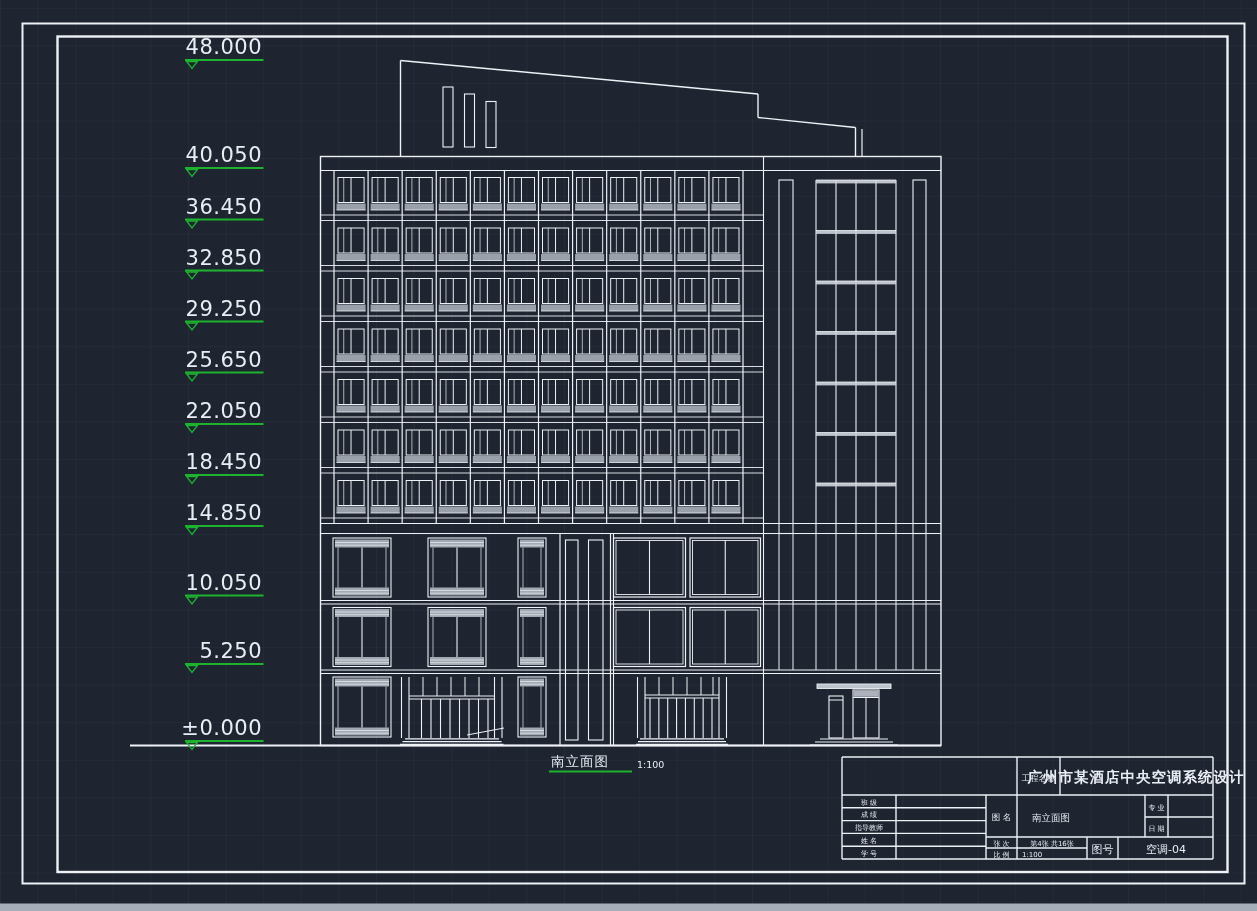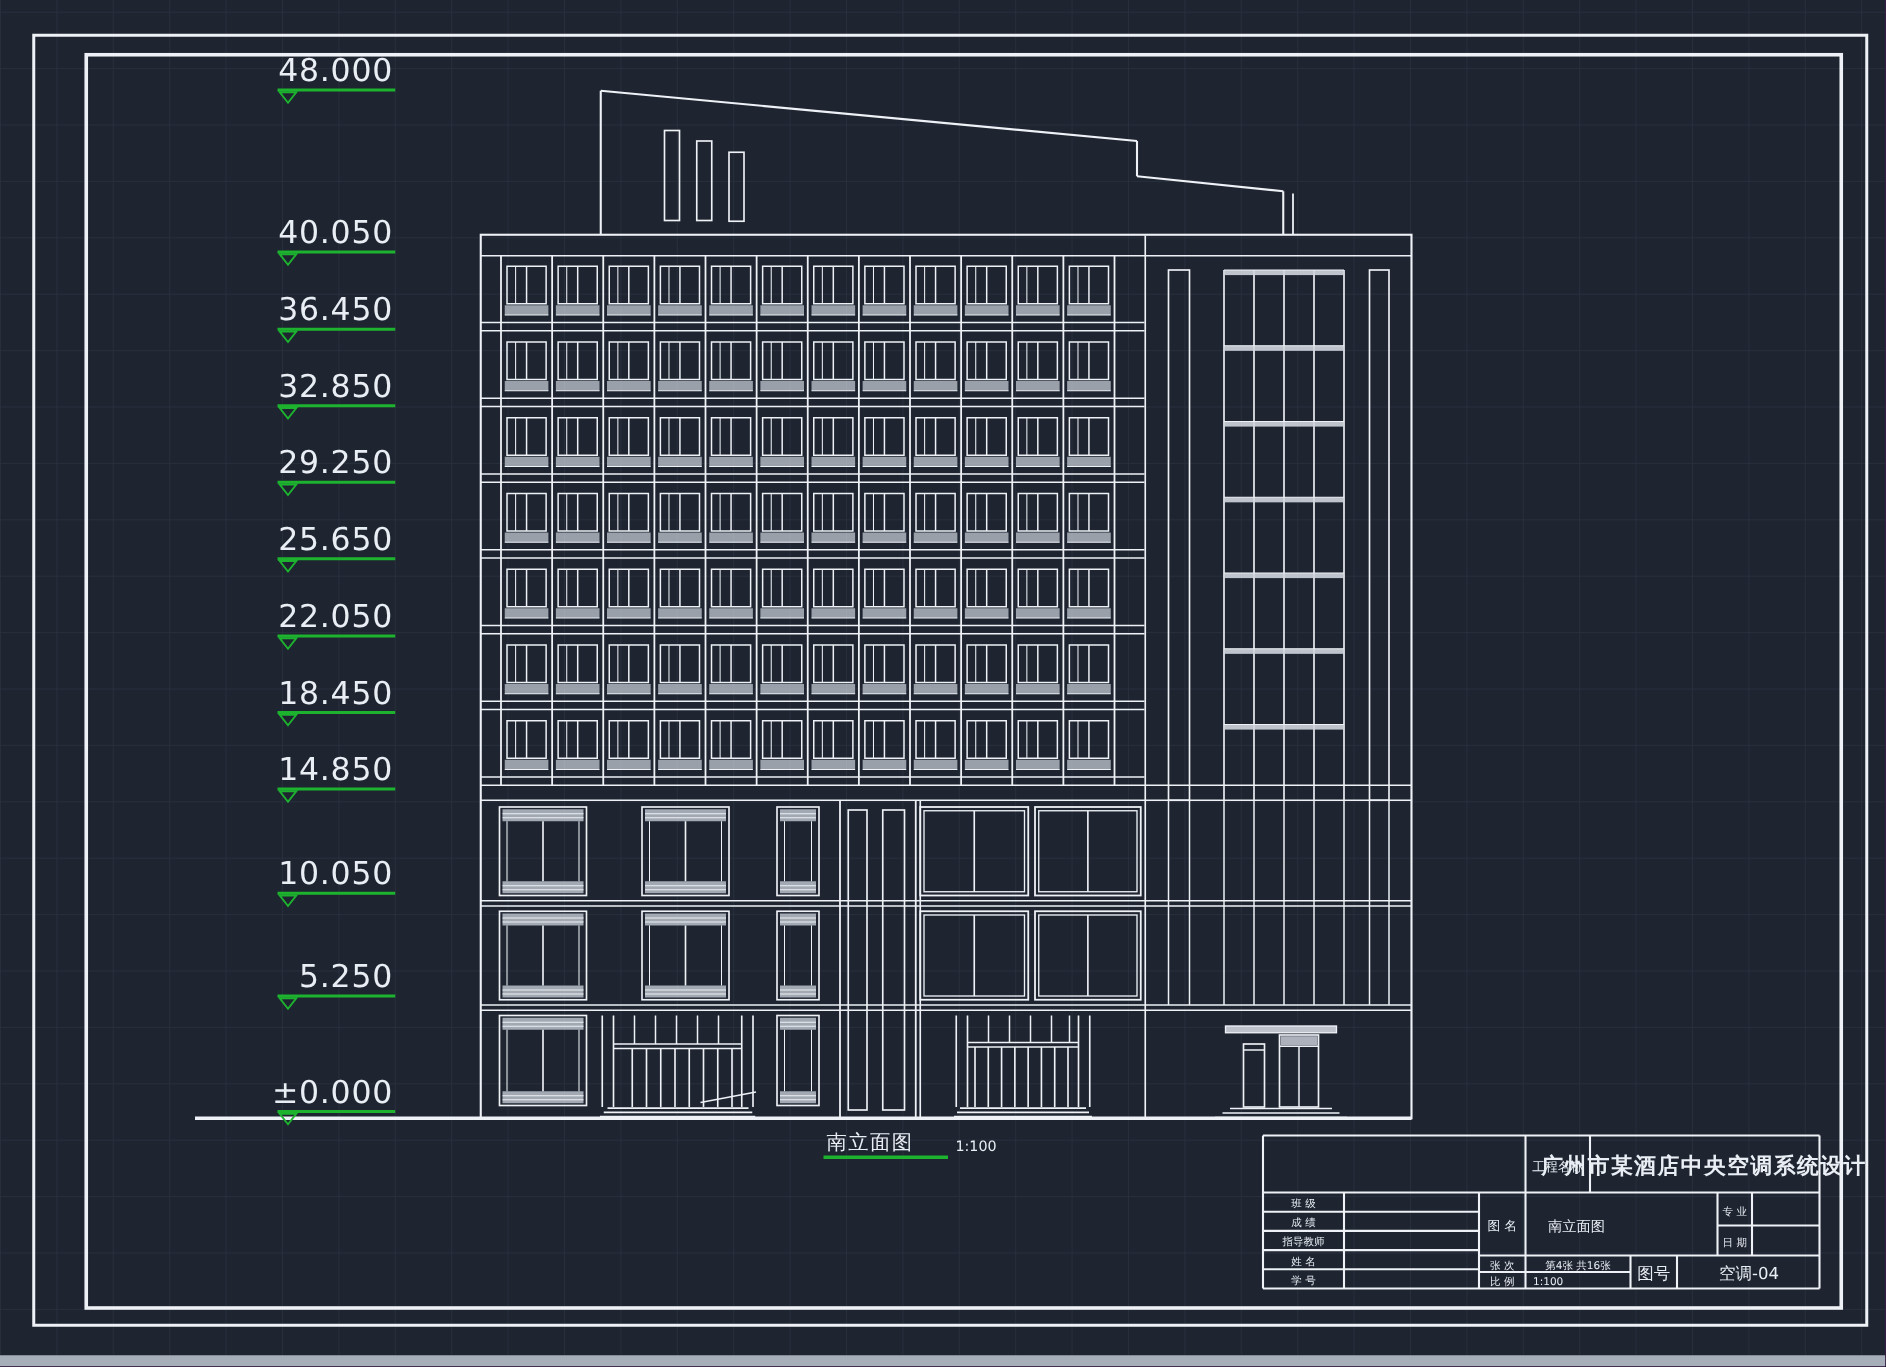"48.000" .stage { background: #a21caf -> #f9a8d4 }
